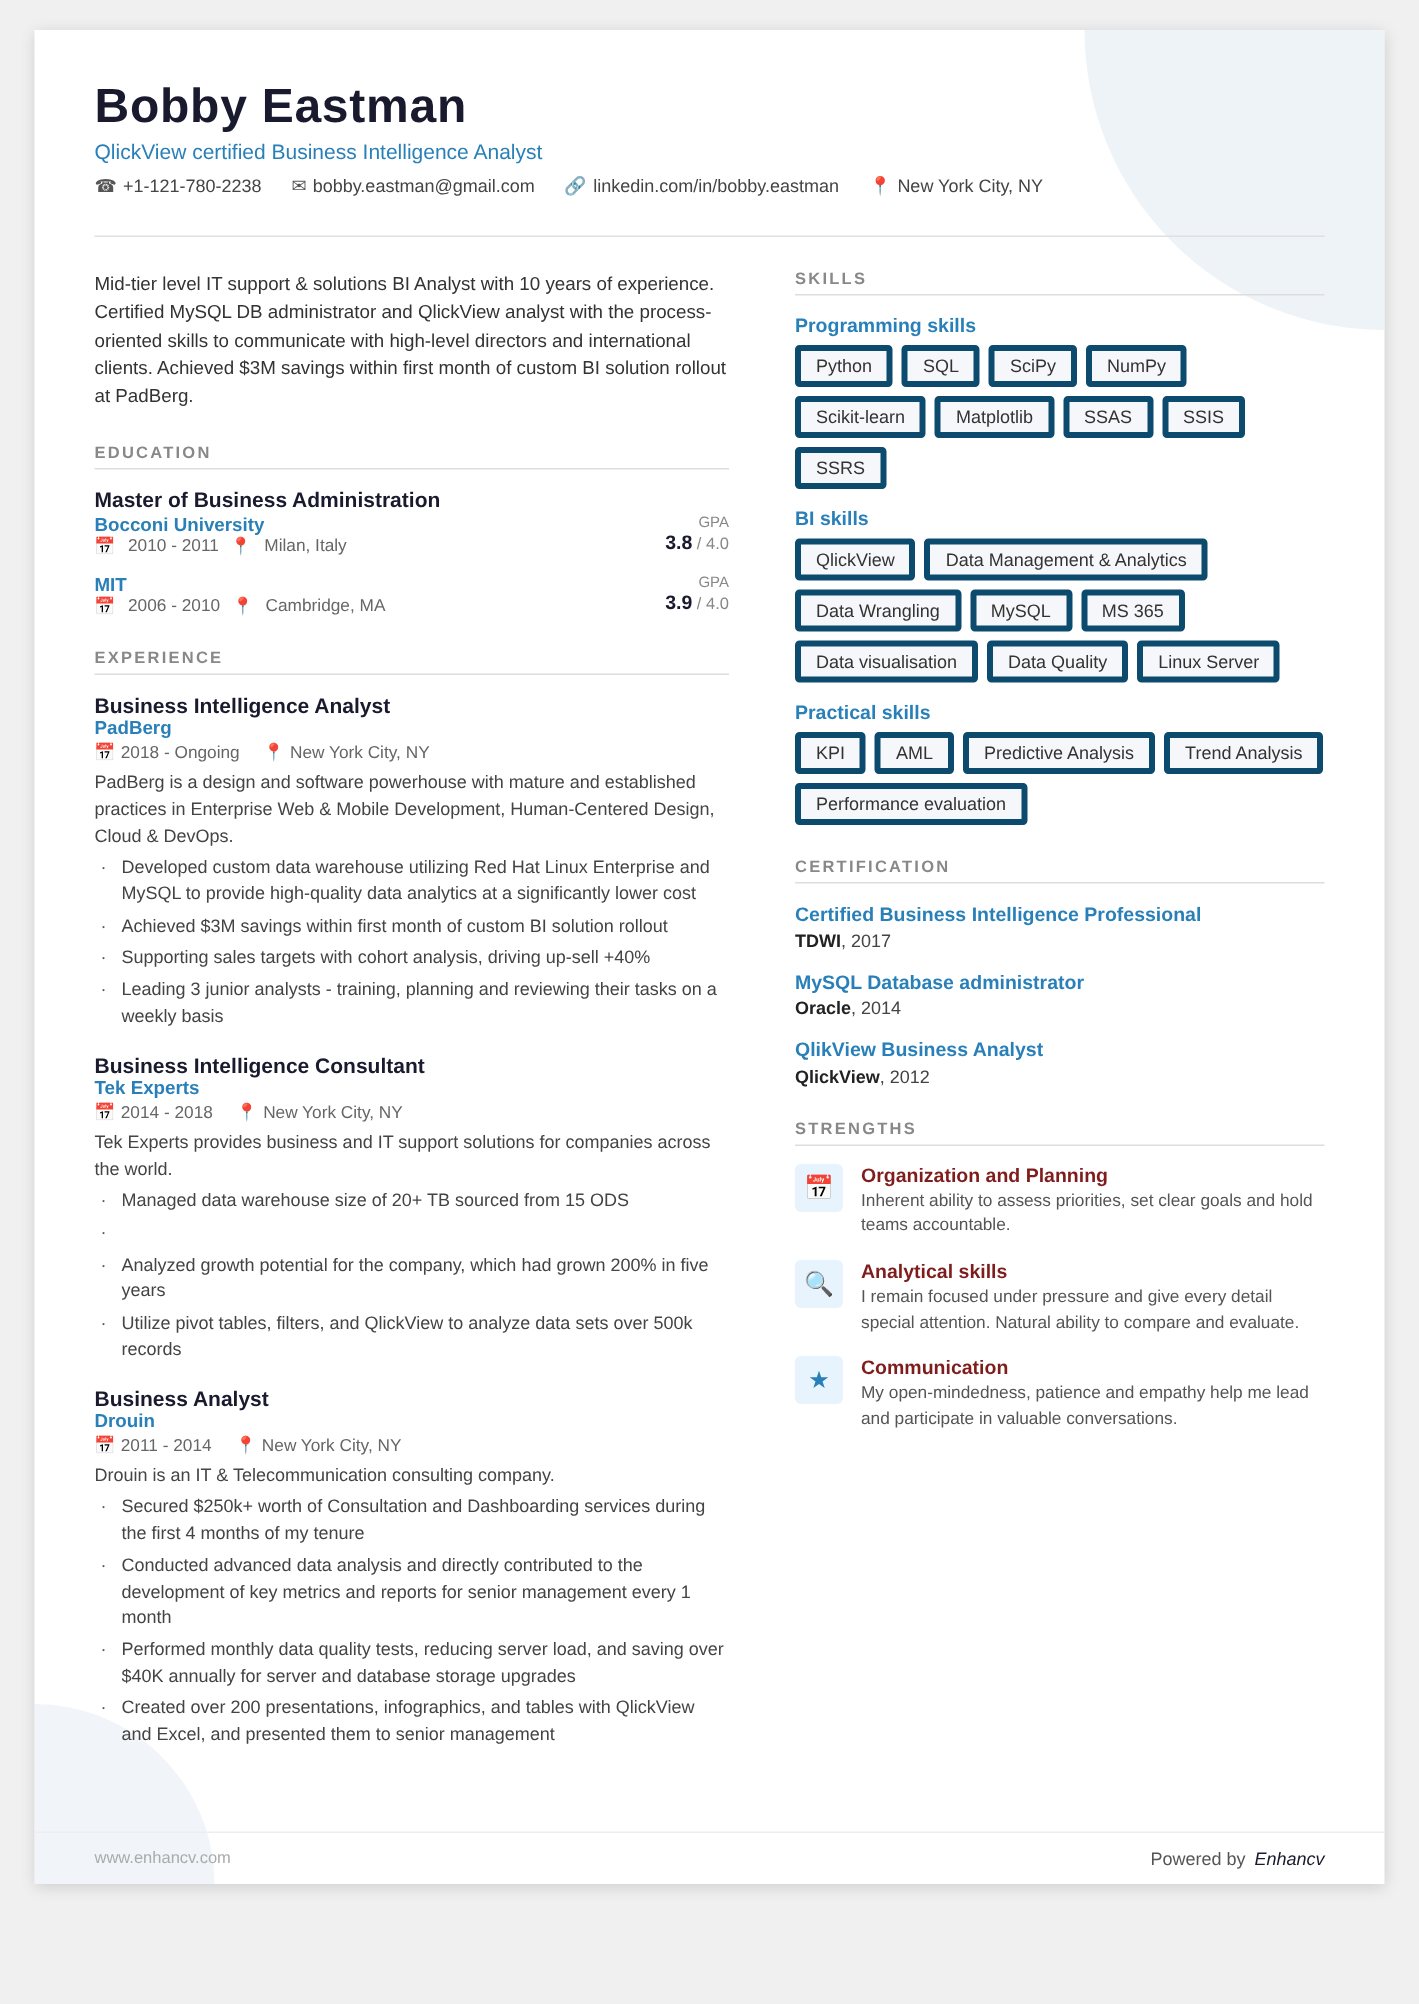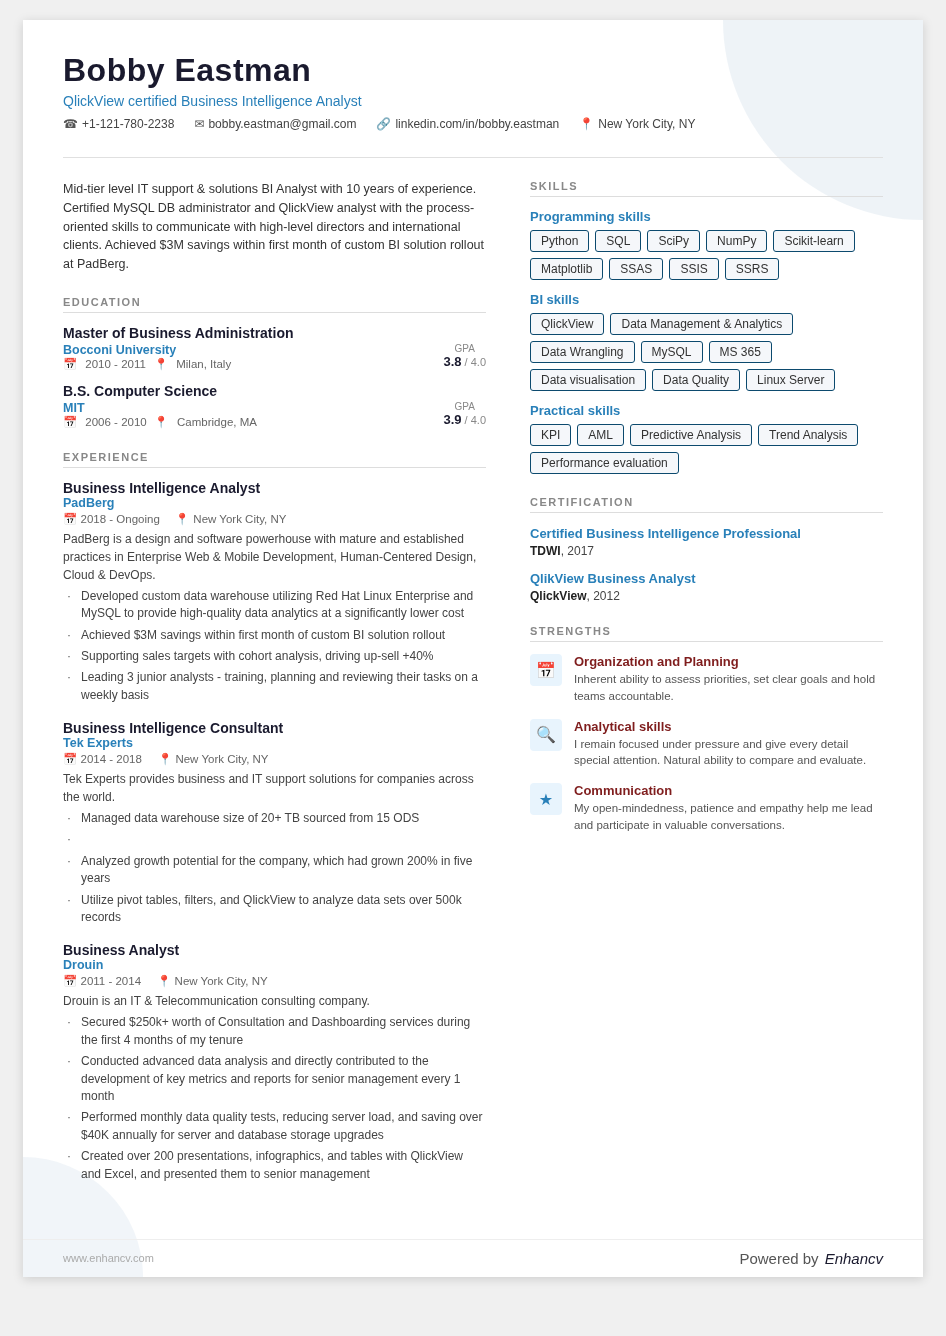"Python" .skill-tag { border: 1px solid #0c4a6e -> 4px solid #0c4a6e }
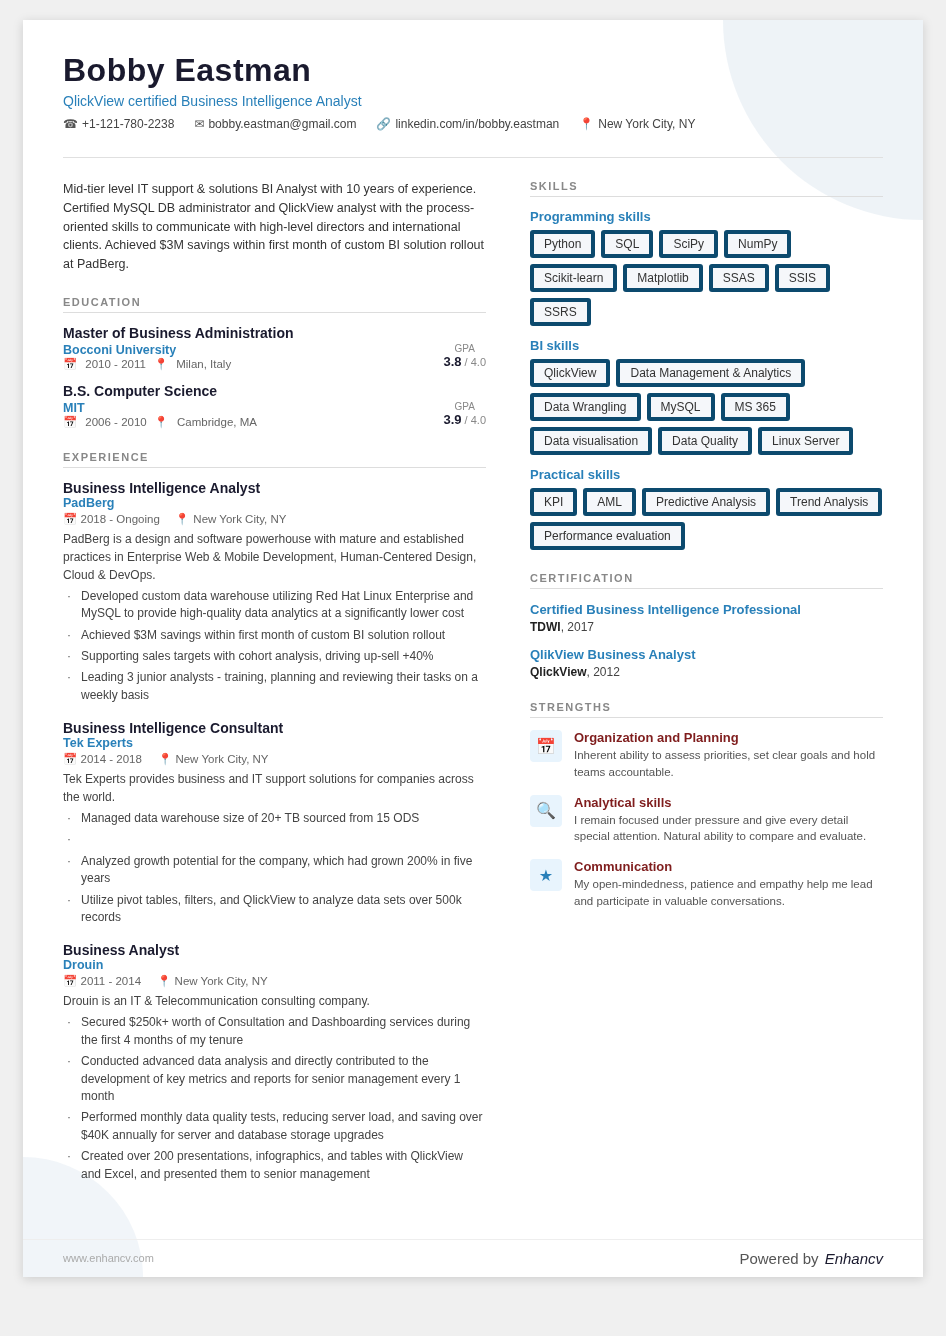"GPA" .edu-right { text-align: center -> right }
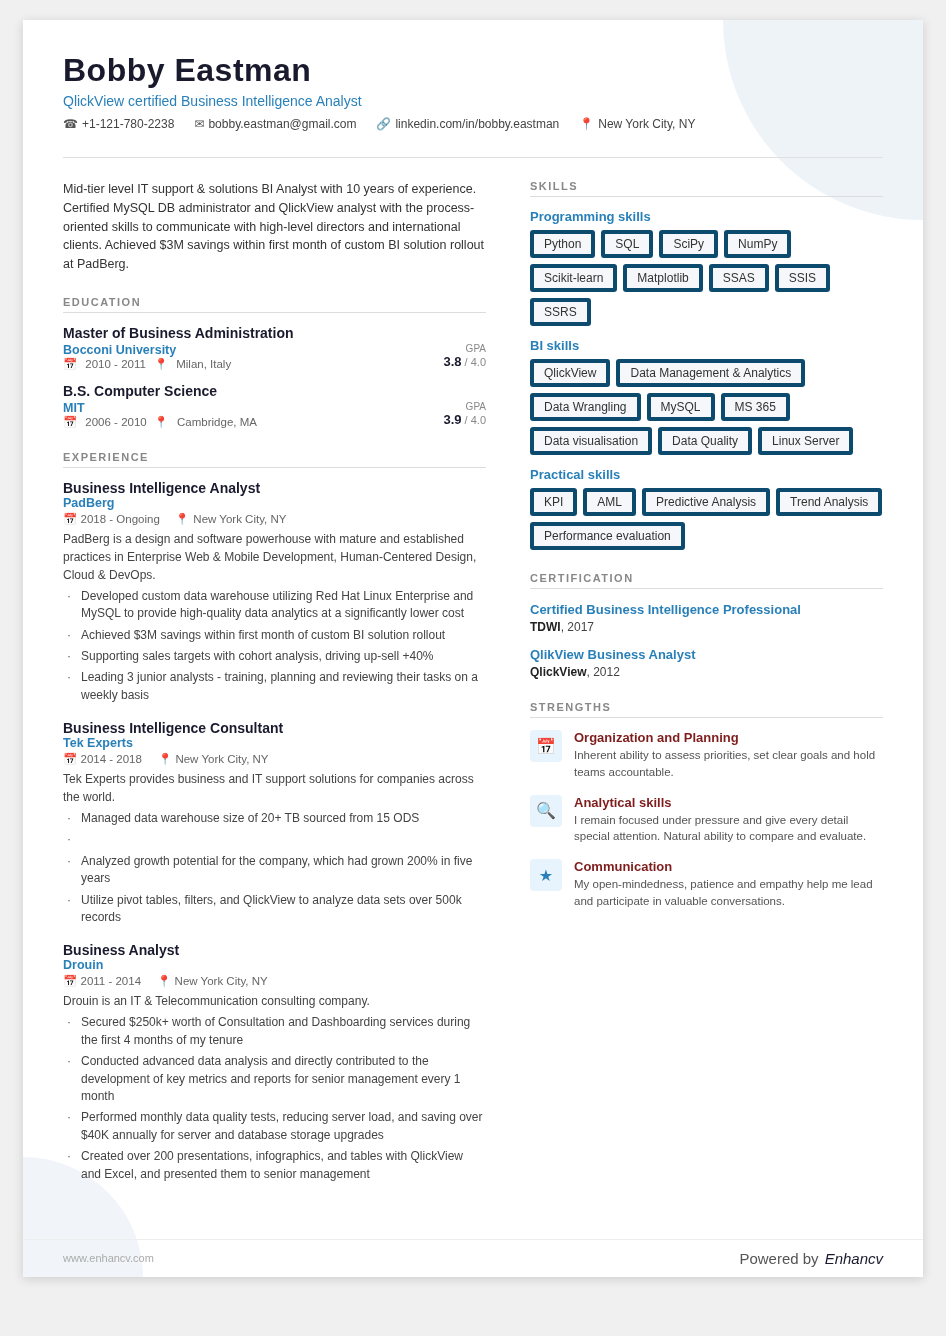"B.S. Computer Science" div.edu-degree { html: <div>B.S. Computer Science</div> -> none }
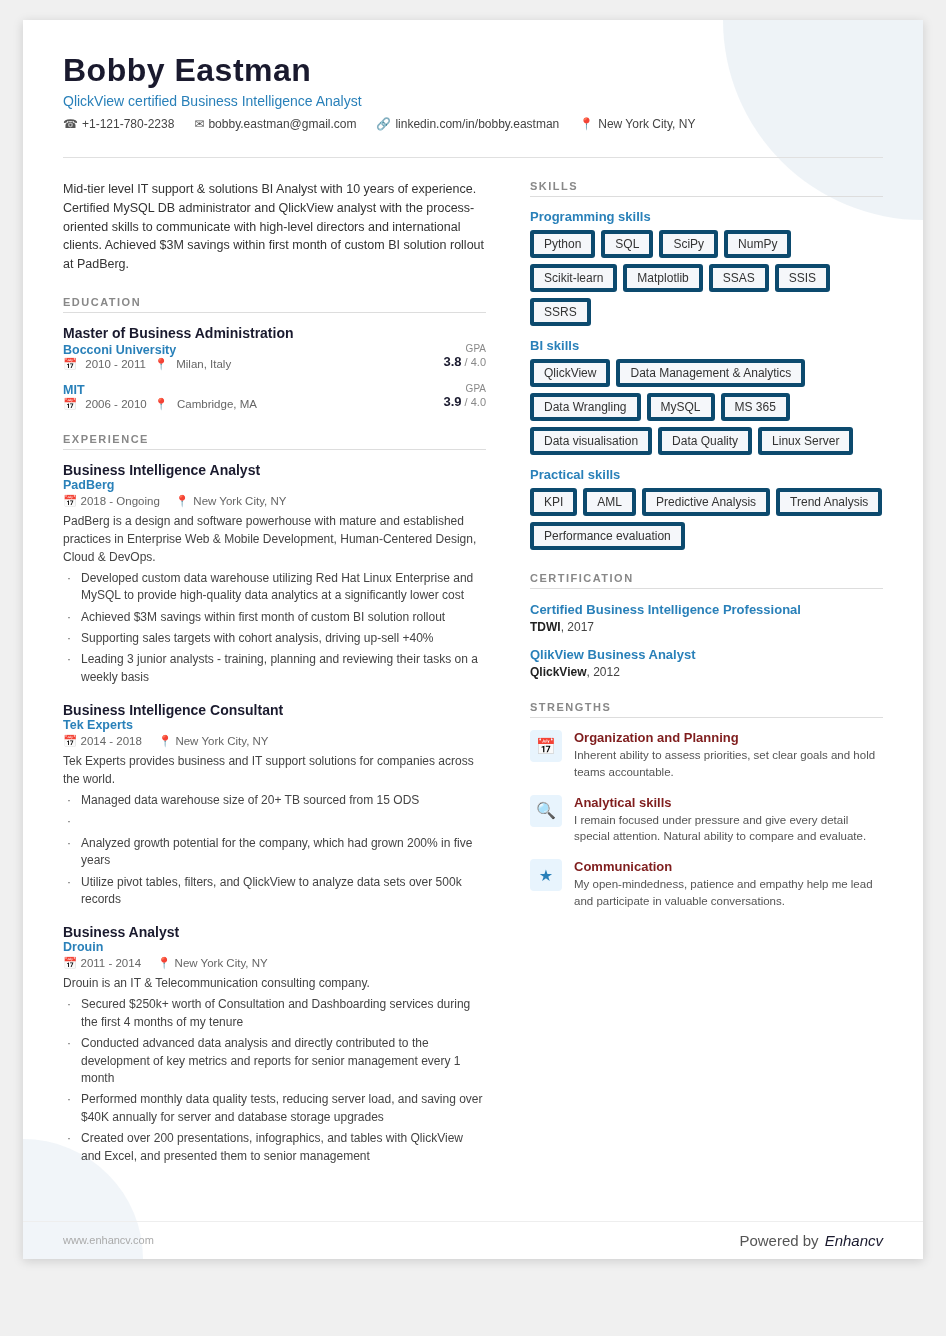"MySQL Database administrator" div.cert-entry { html: none -> <div> <div>MySQL Database administrator</div> <div> <strong>Oracle</strong>, <span>2014</span> </div> </div> }
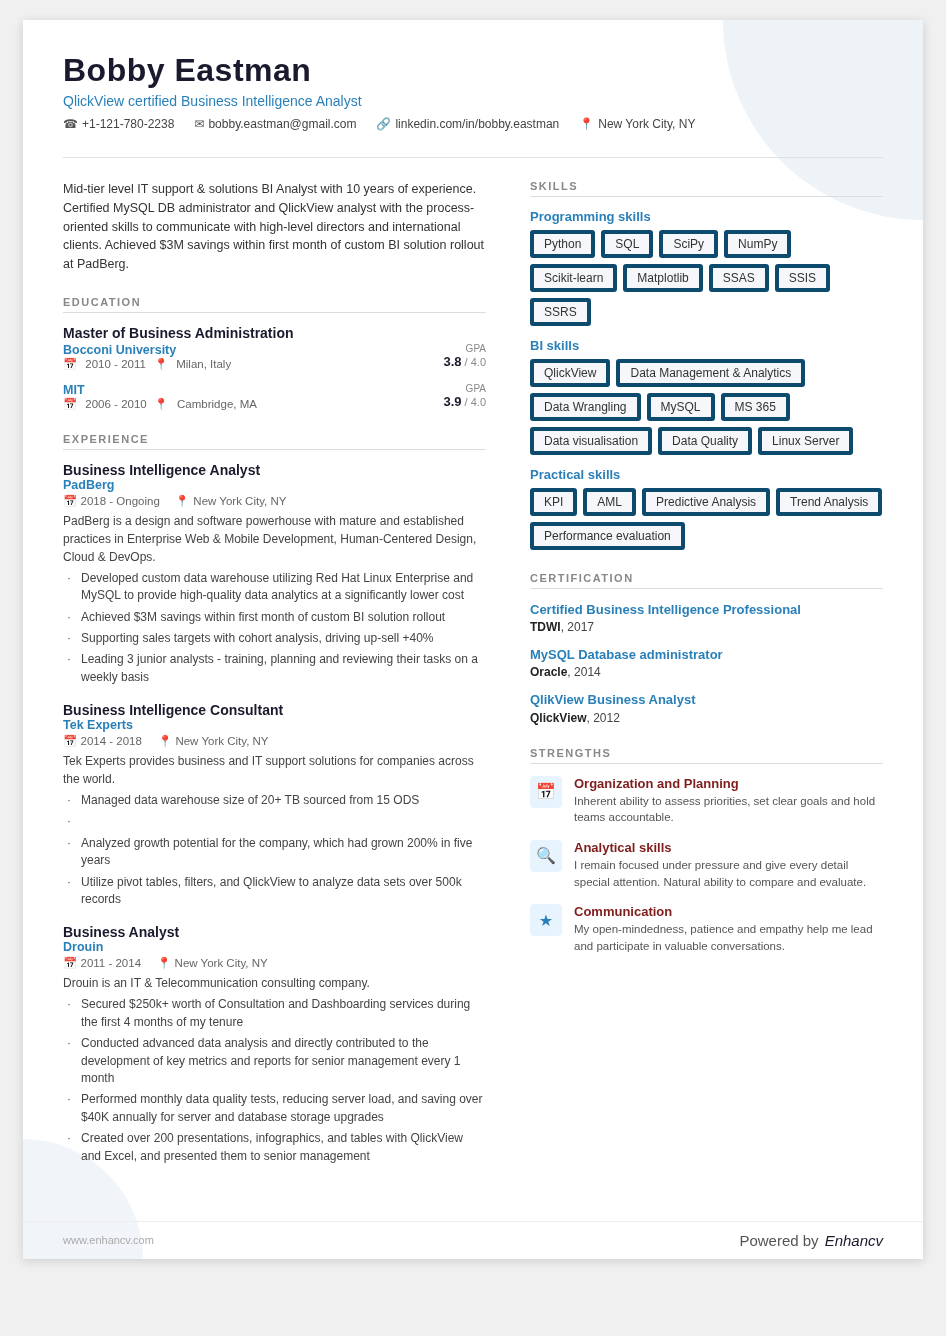"Powered by" .footer-brand { font-size: 15px -> 12px }
